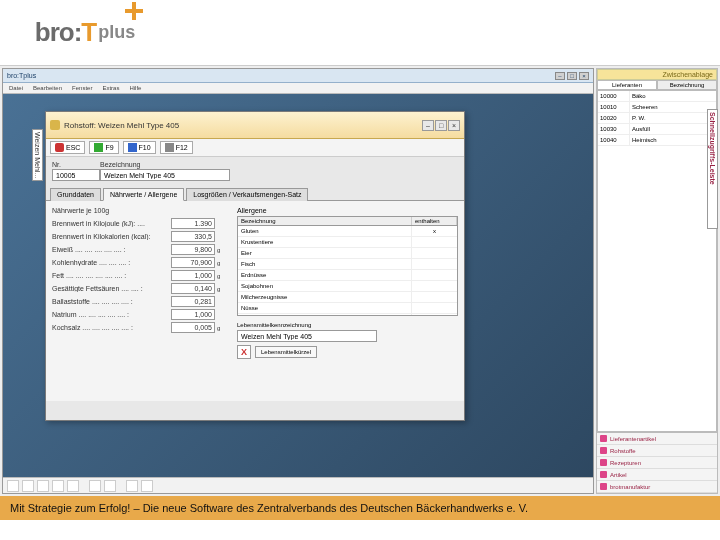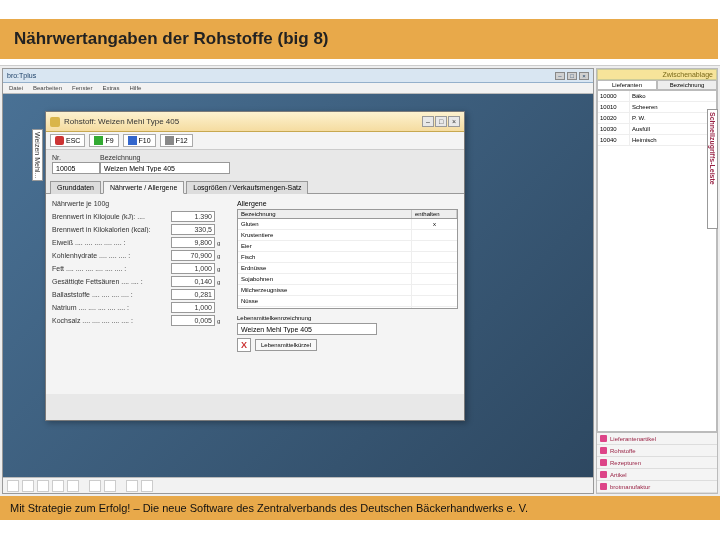"bro:T" div.logo { html: none -> <div> <div> <span></span> <span></span> </div> <span><span>bro:</span><span>T</span></span> <span>plus</span> </div> }
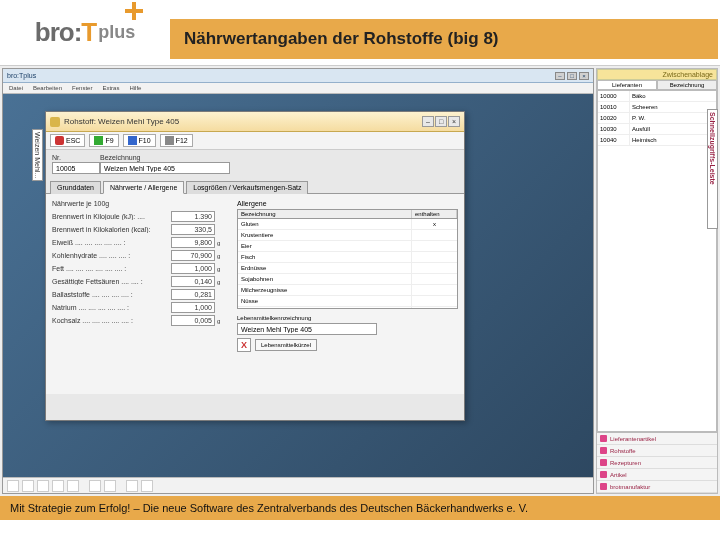"Nährwertangaben der Rohstoffe (big 8)" div.title-bar { html: <div> <h1>Nährwertangaben der Rohstoffe (big 8)</h1> </div> -> none }
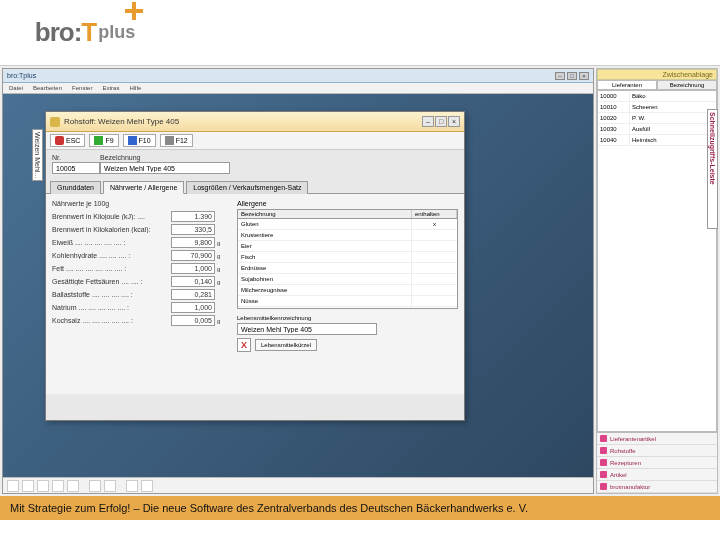"Rohstoff: Weizen Mehl Type 405" .inner-title { height: 20px -> 27px }
